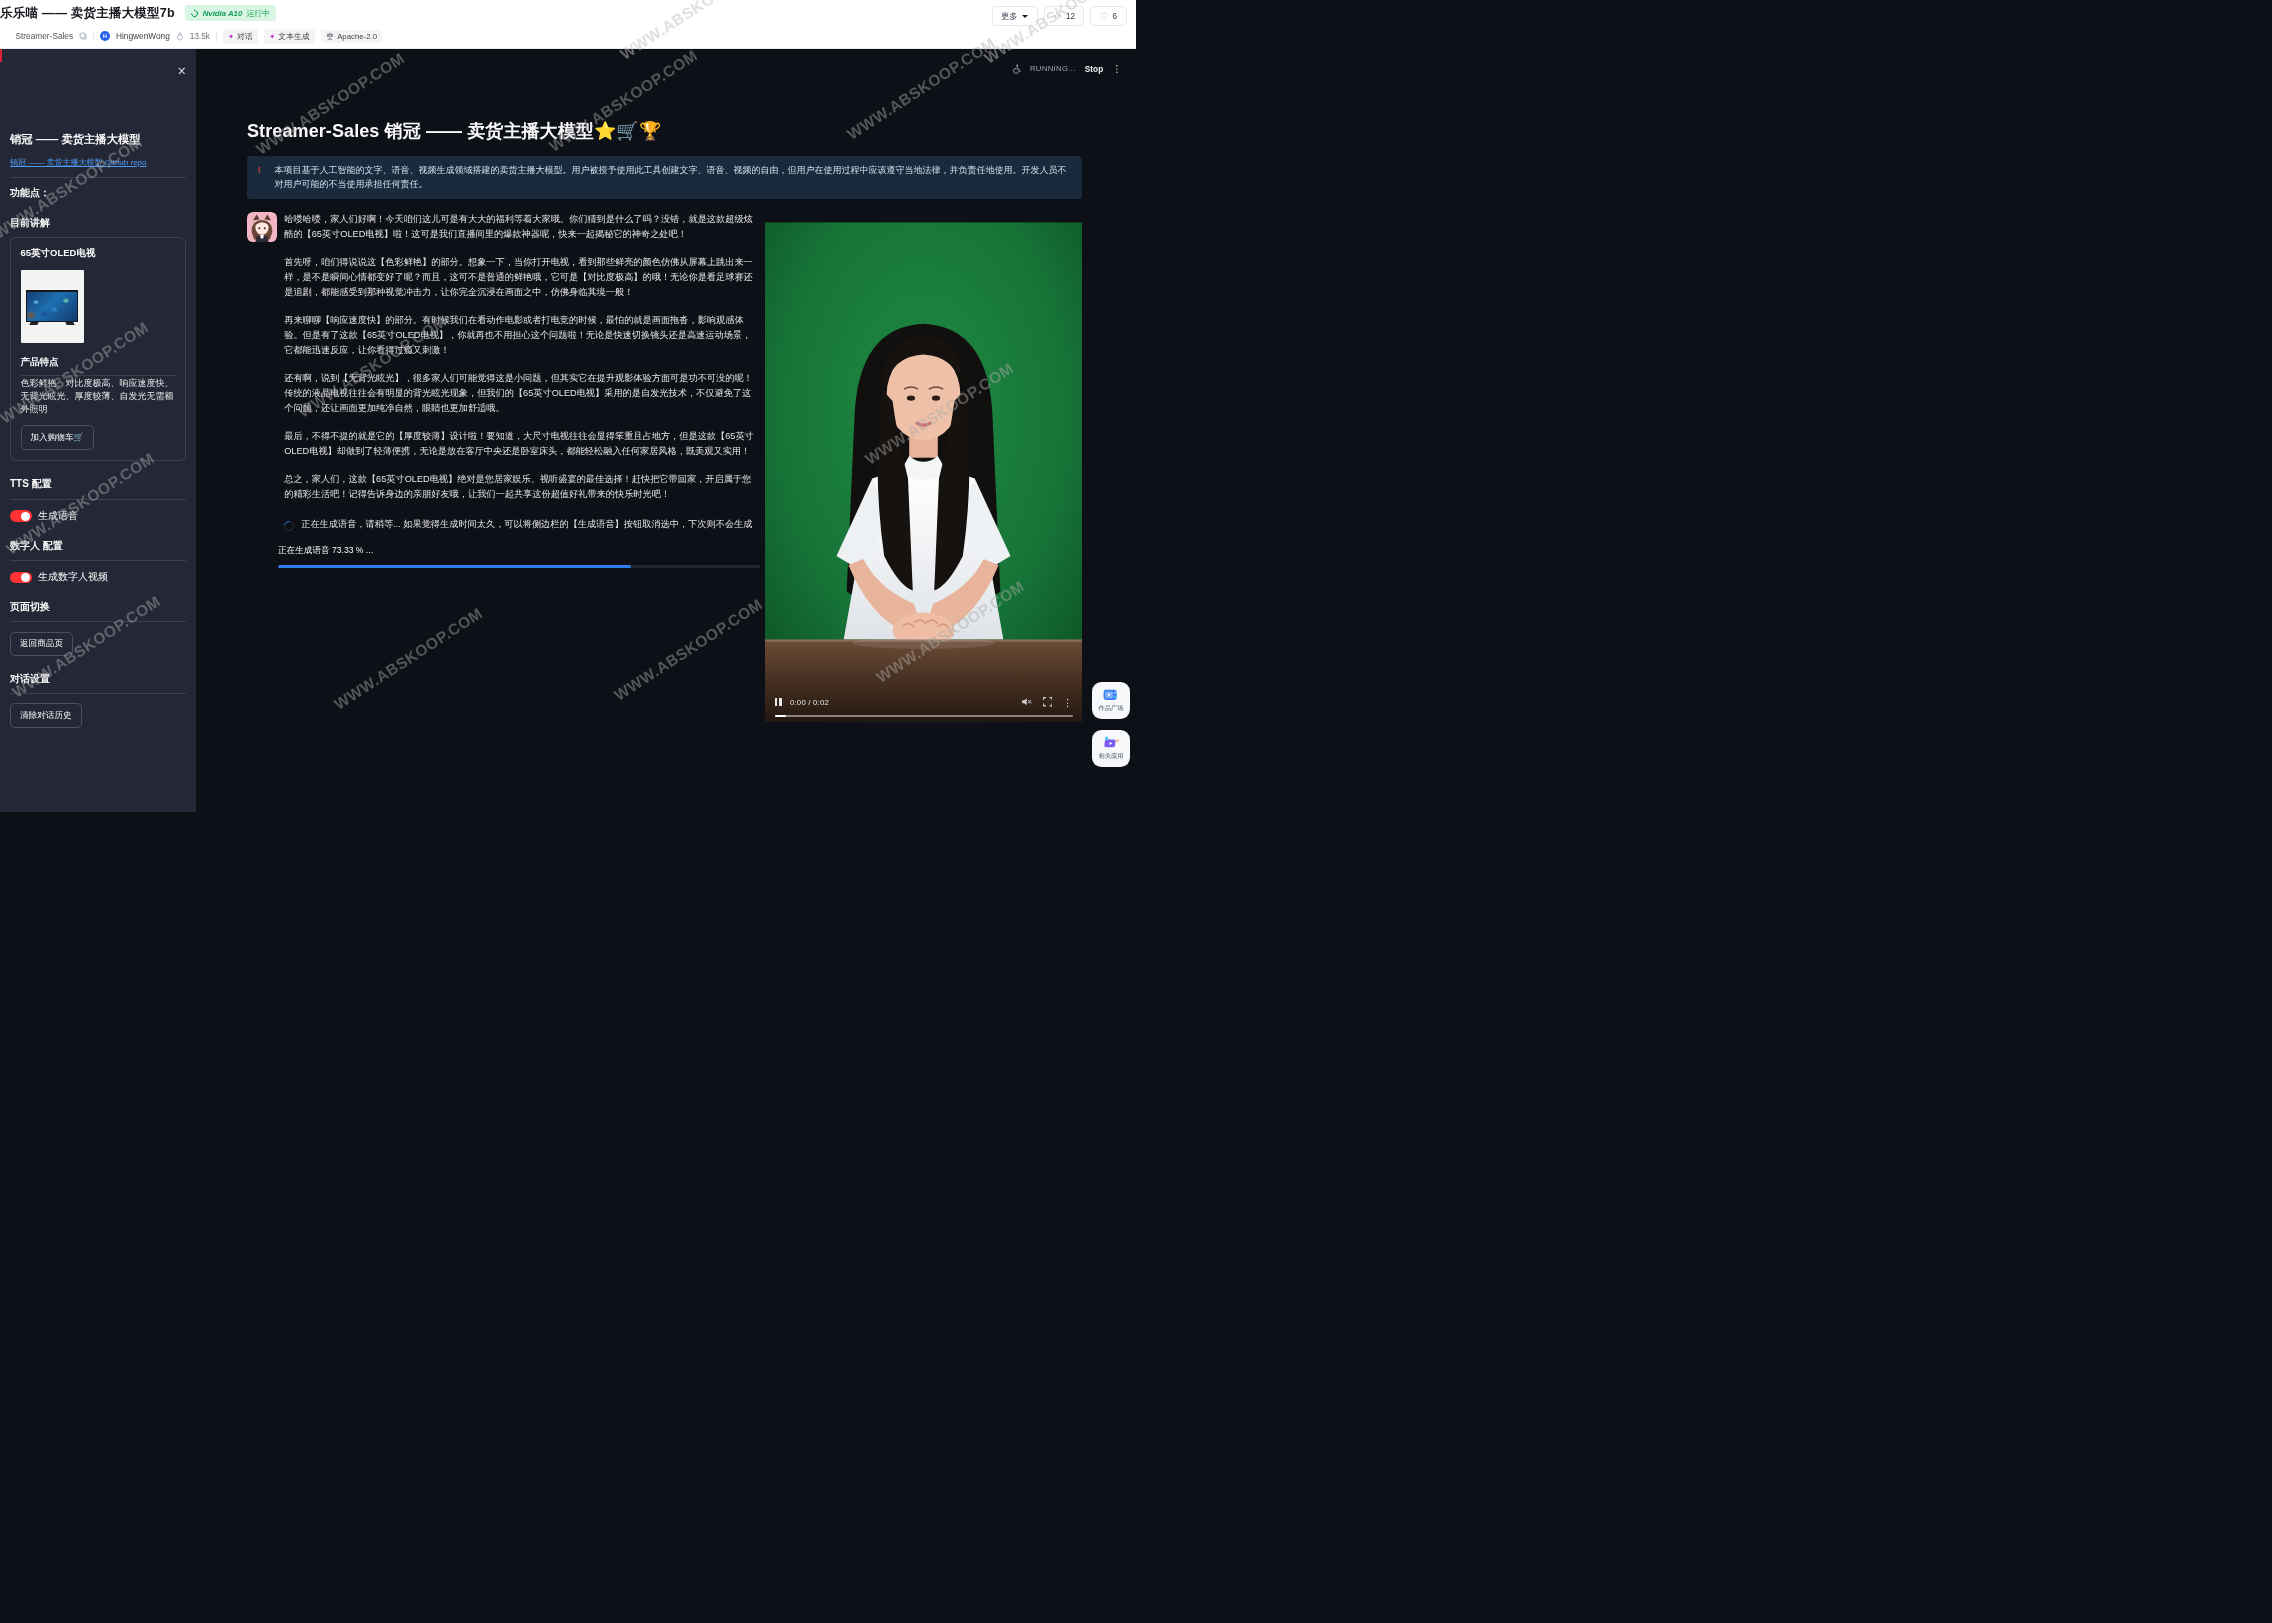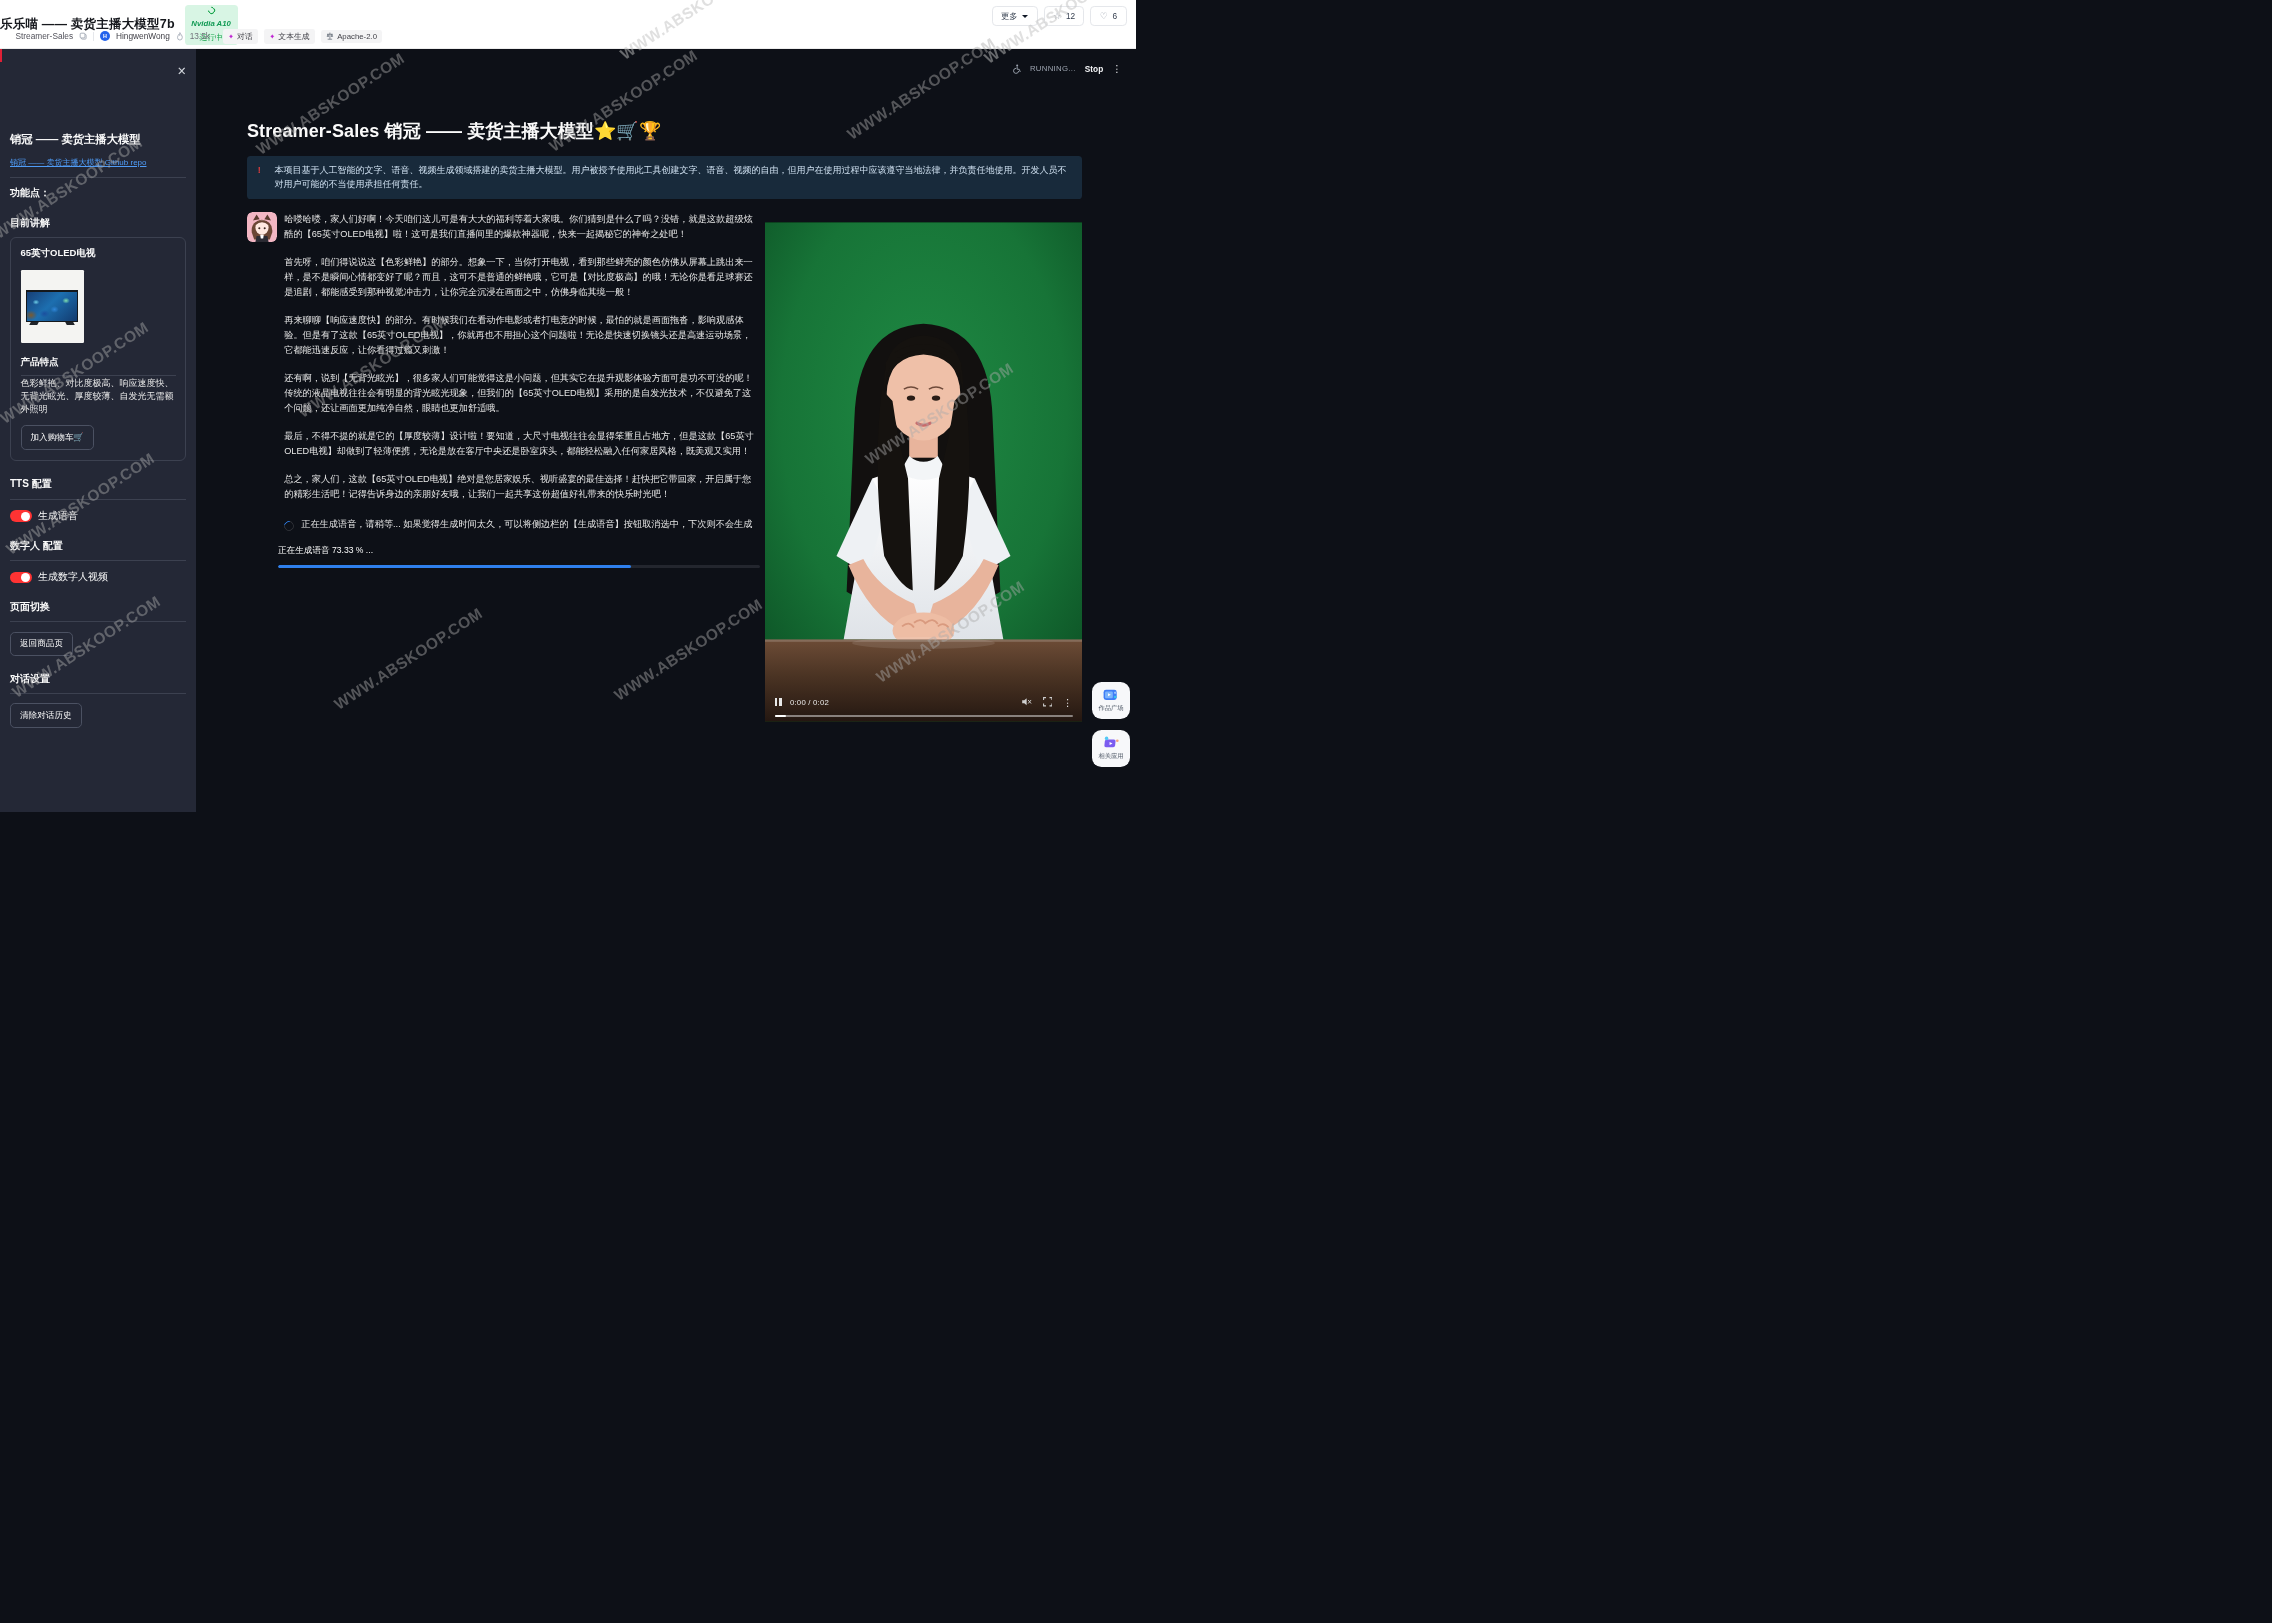"Nvidia A10" .badge { flex-direction: column -> none }
